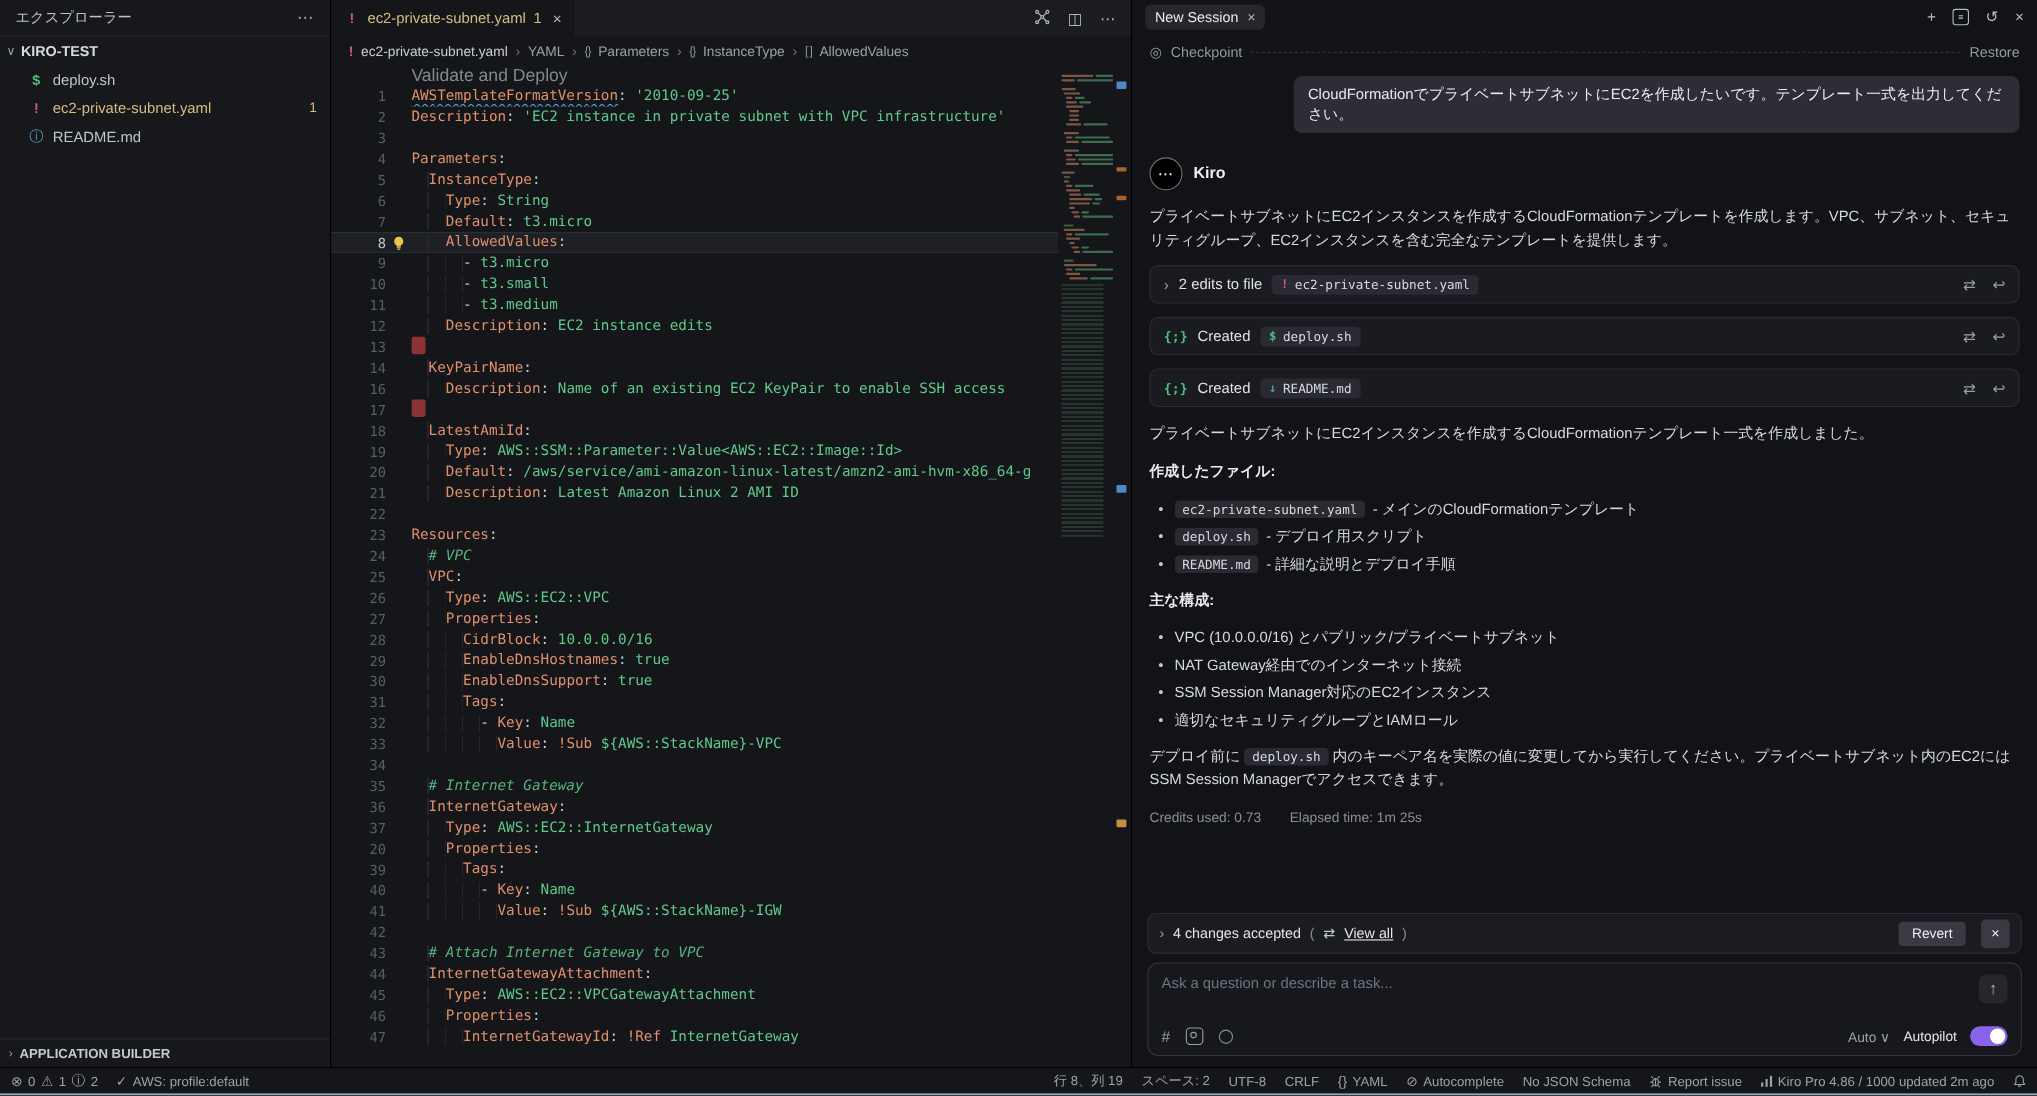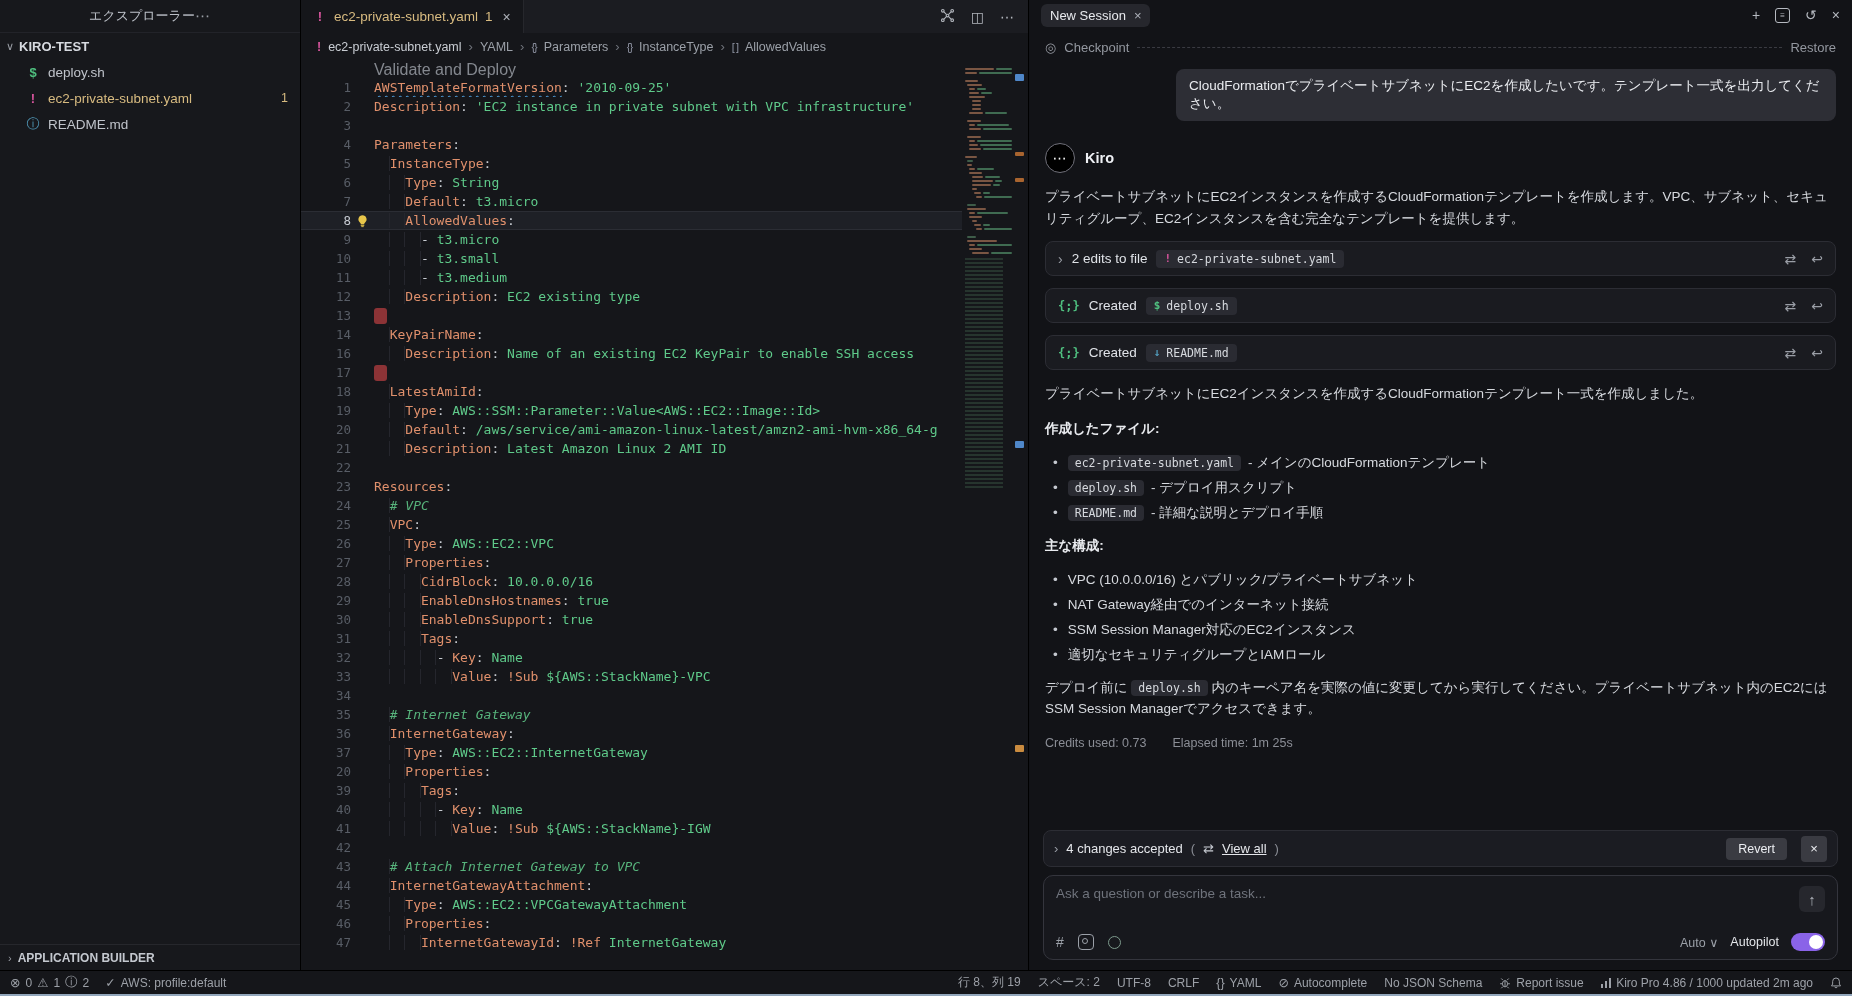"エクスプローラー" .panel-title { justify-content: center -> space-between }
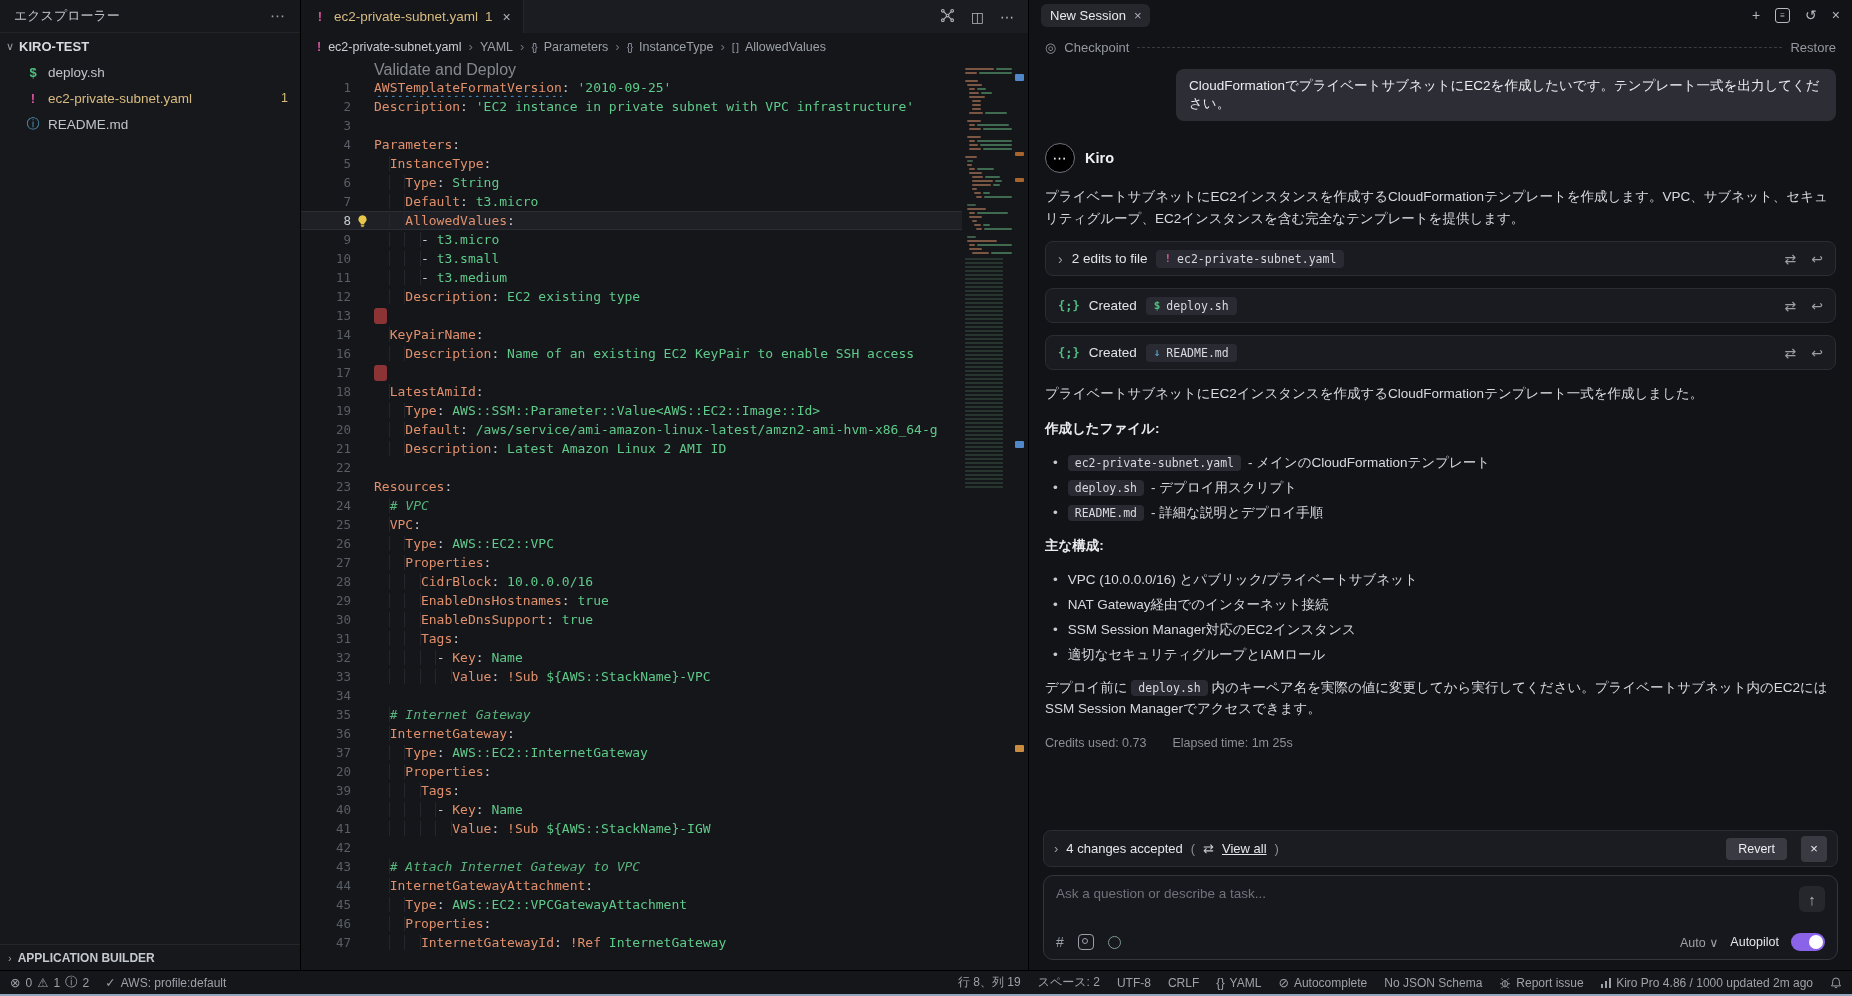"EC2 existing type" span.v { text: existing type -> instance edits }
